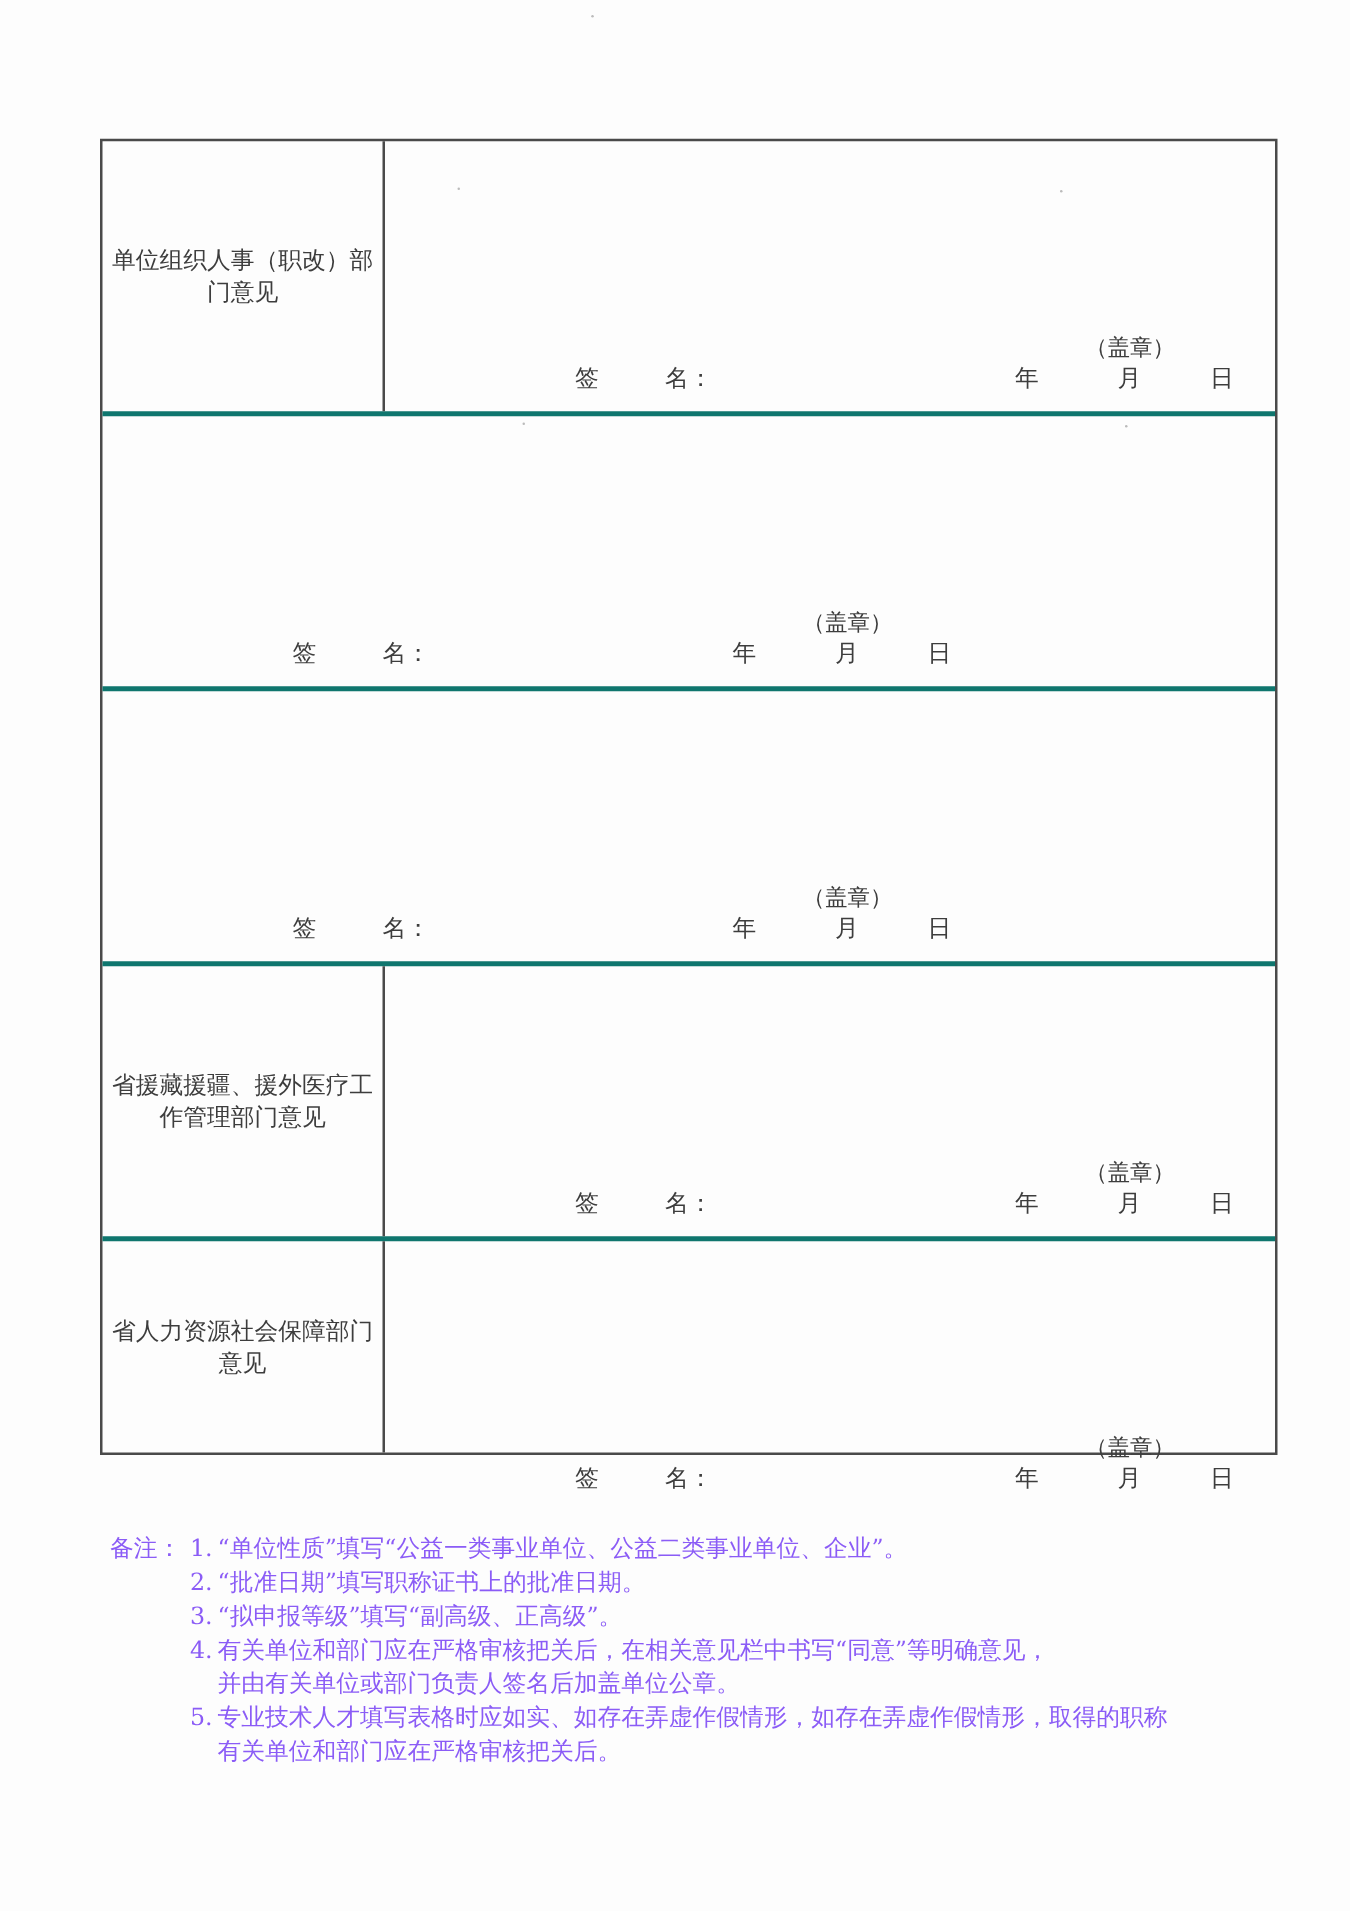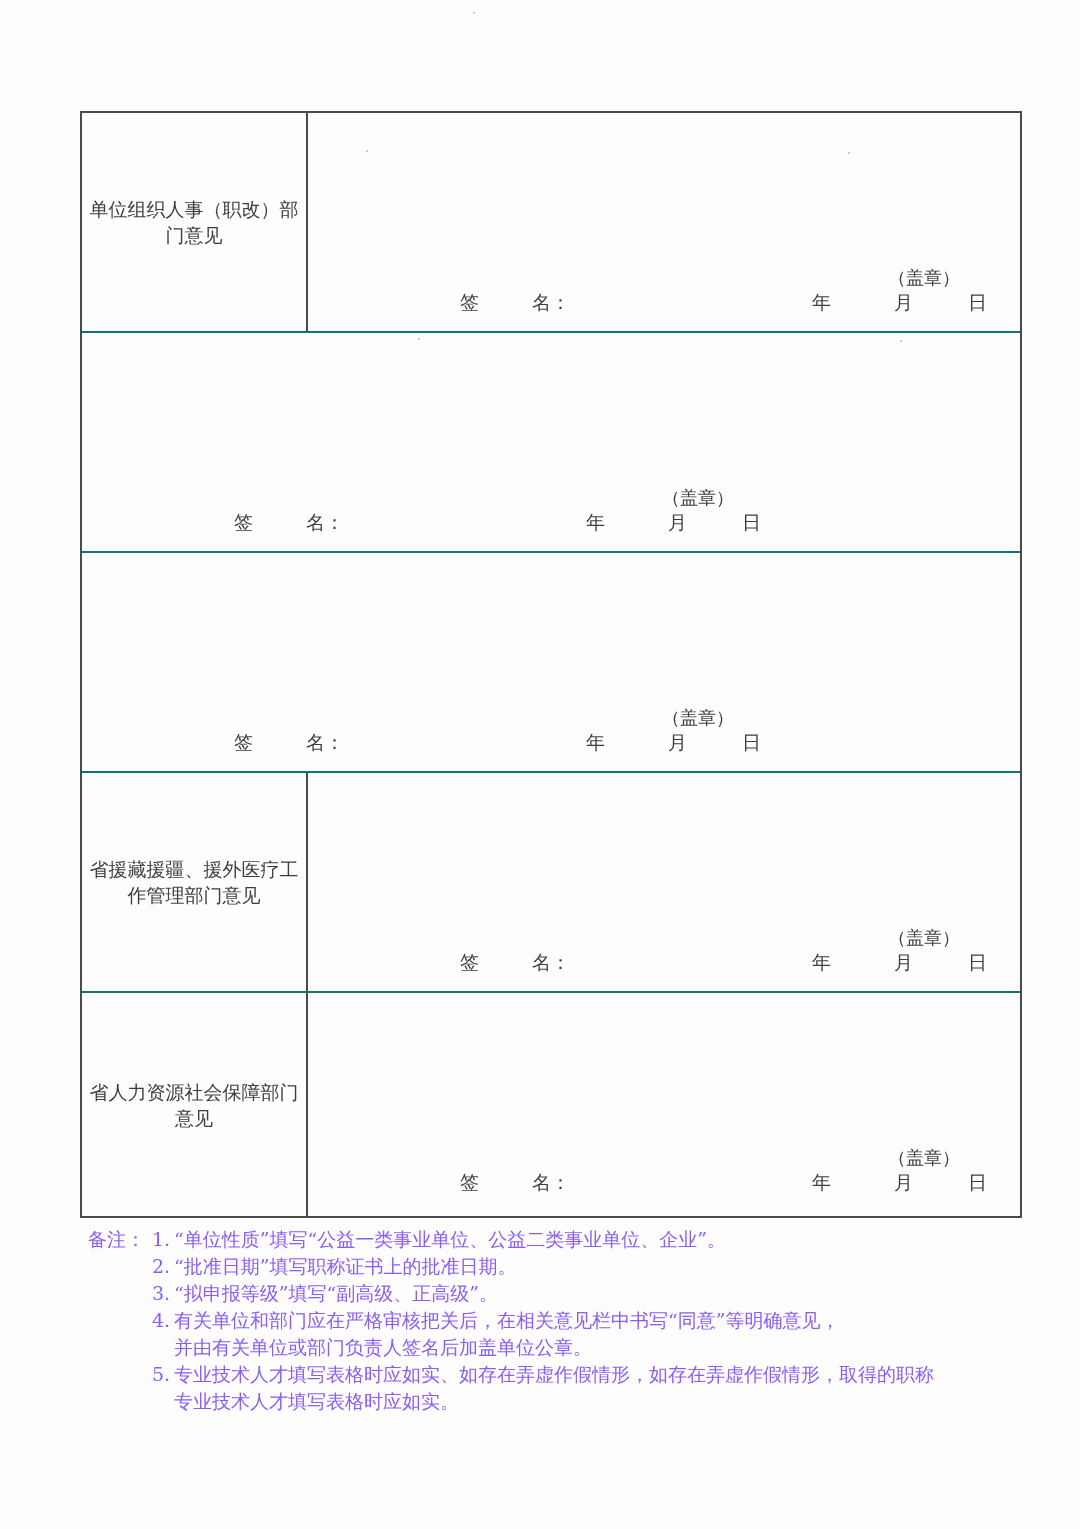"单位组织人事（职改）部门意见" .approval-row { border-bottom: 2px solid #0f766e -> 4px solid #0f766e }
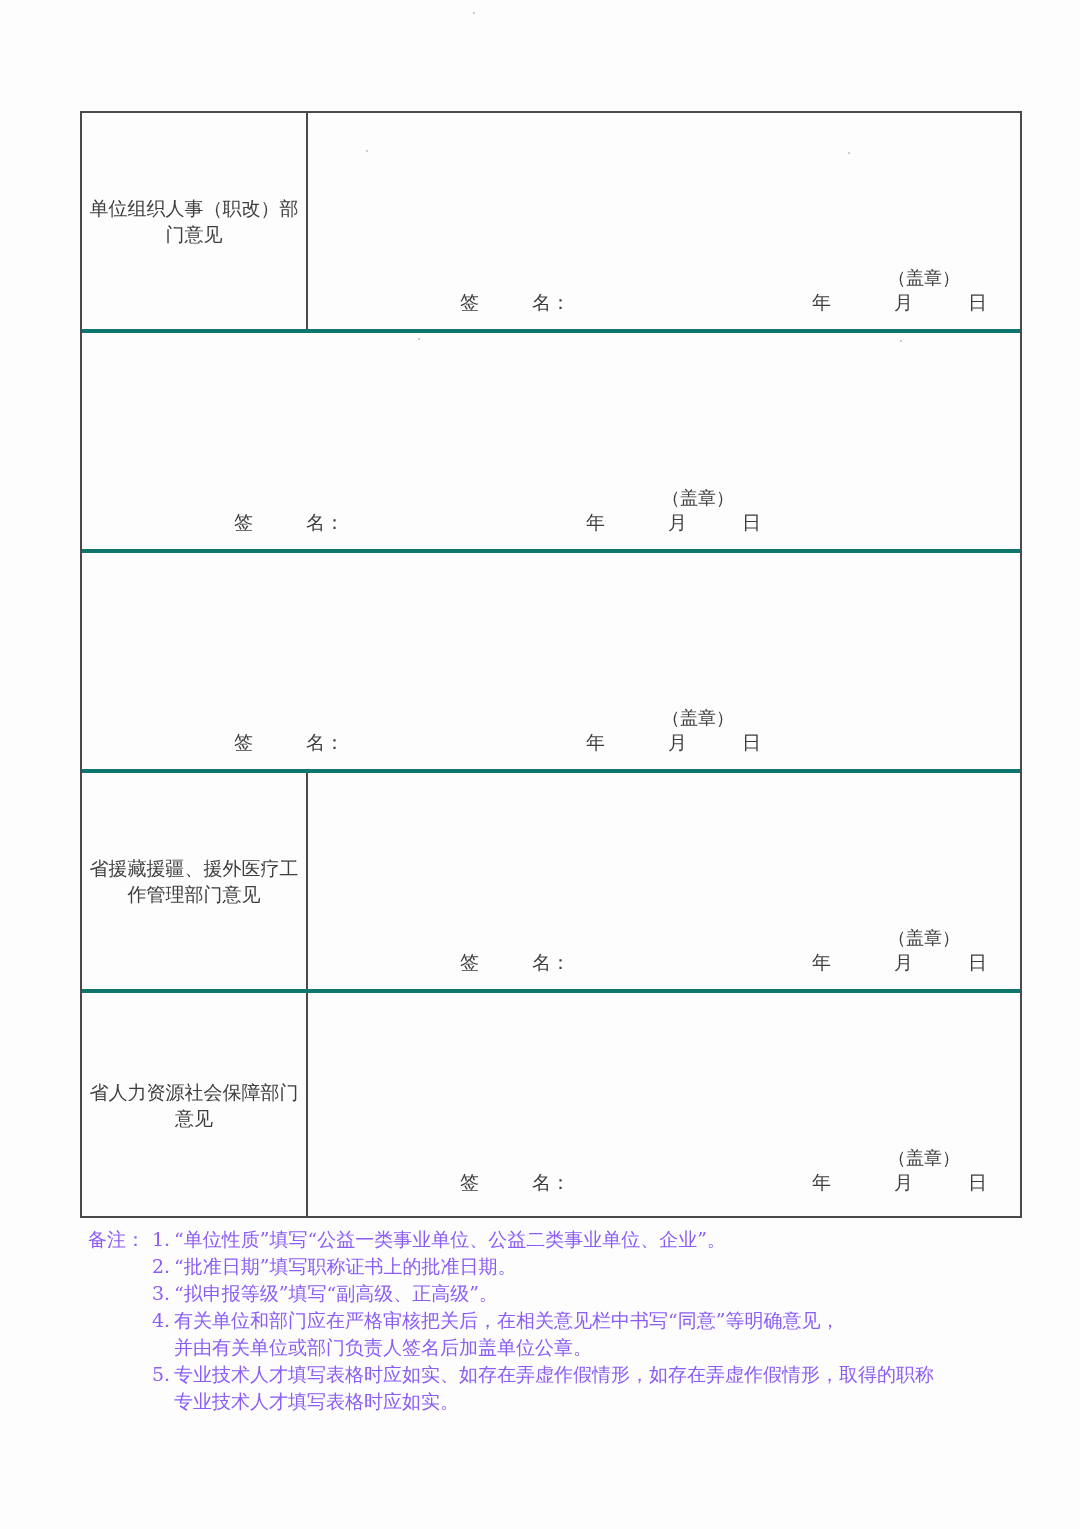"（盖章）" .seal-label { left: 580px -> 560px }
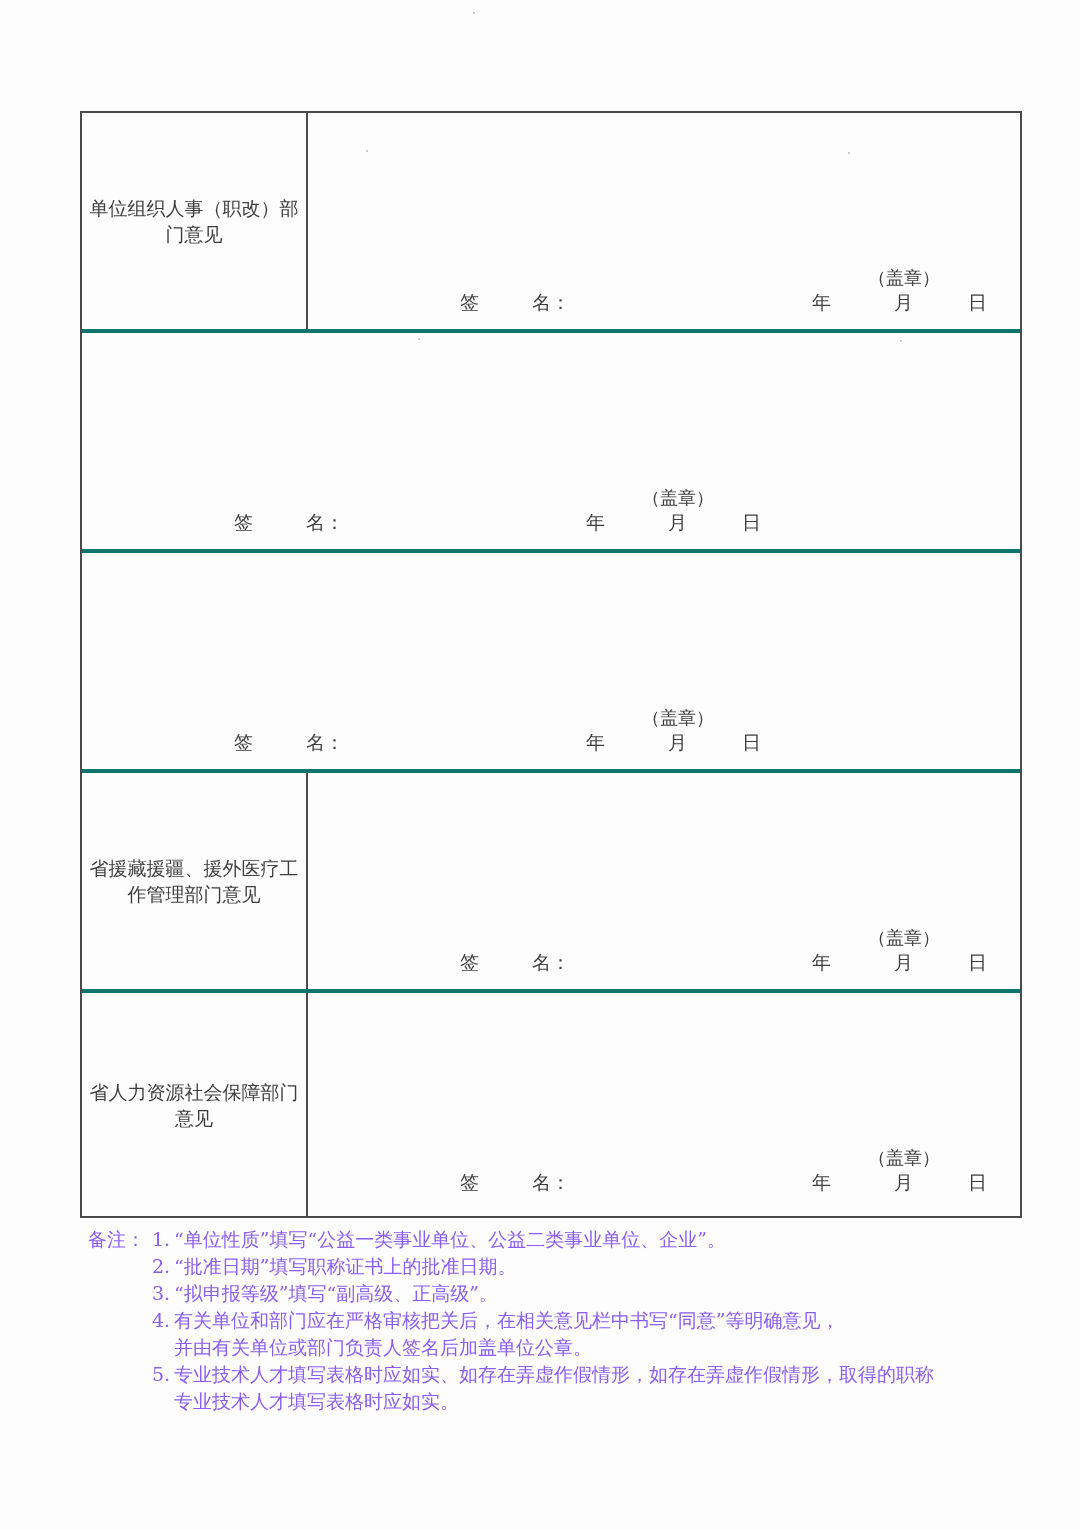"省人力资源社会保障部门意见" .approval-row:last-child { height: 223px -> 169px }
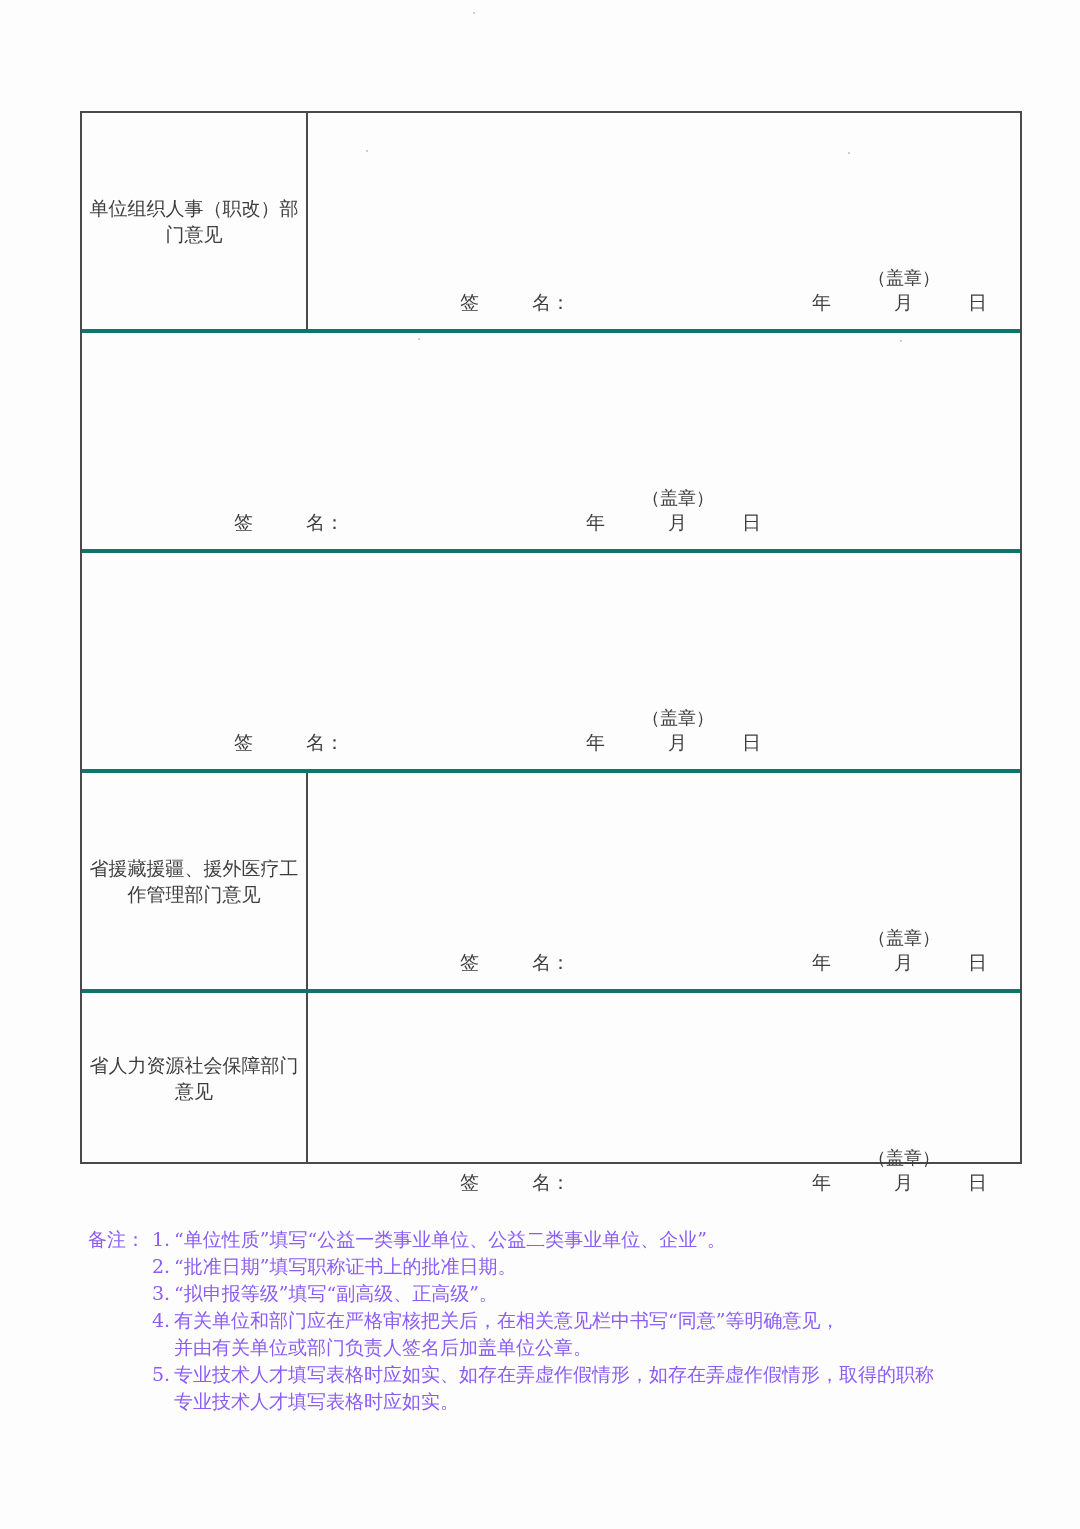"专业技术人才填写表格时应如实。" span.notes-text { text: 专业技术人才填写表格时应如实 -> 有关单位和部门应在严格审核把关后 }
